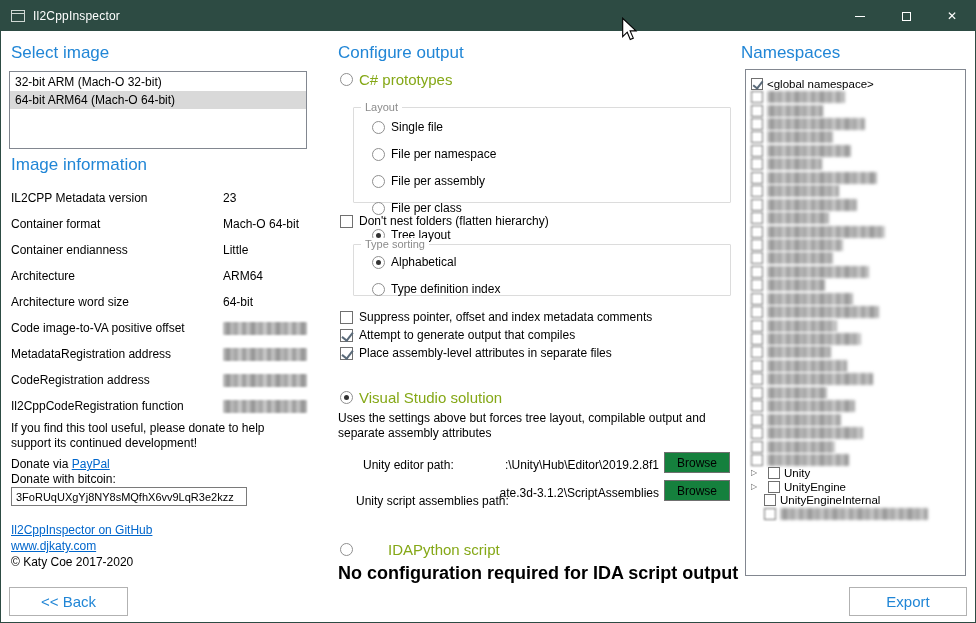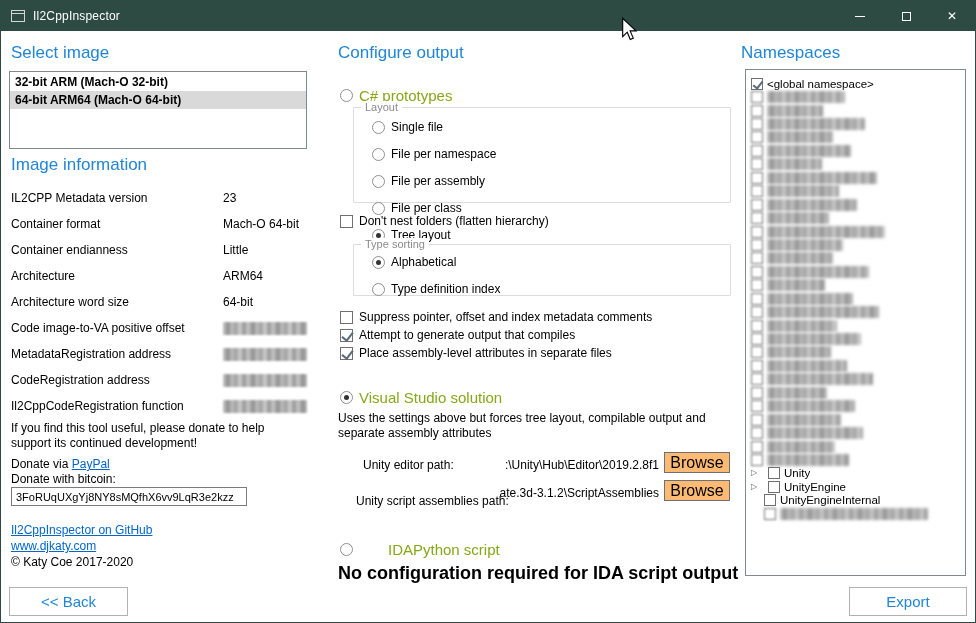"32-bit ARM (Mach-O 32-bit)" .list-item { font-weight: bold -> none }
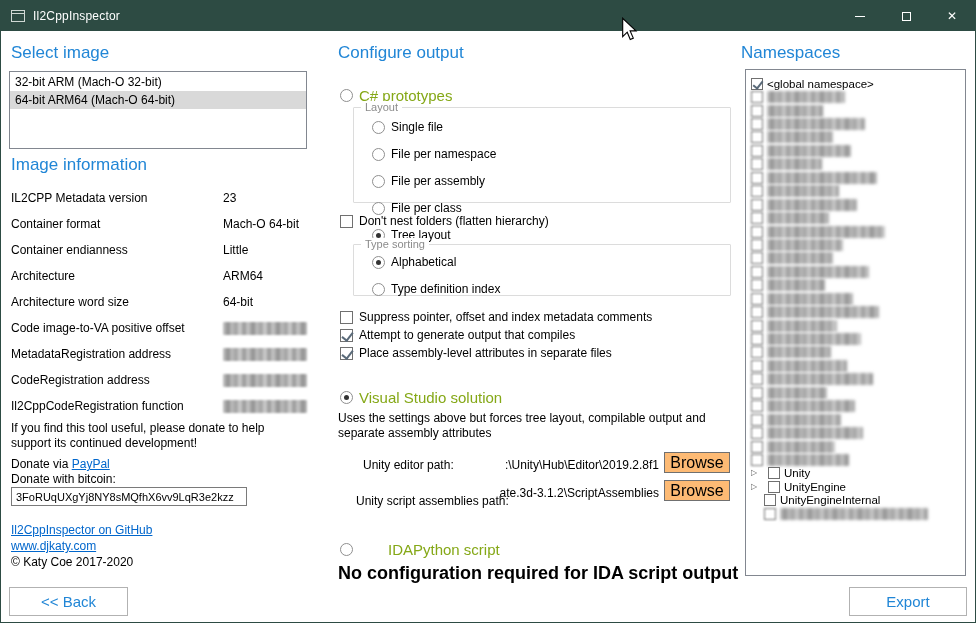"C# prototypes" .r-csharp { top: 86px -> 70px }
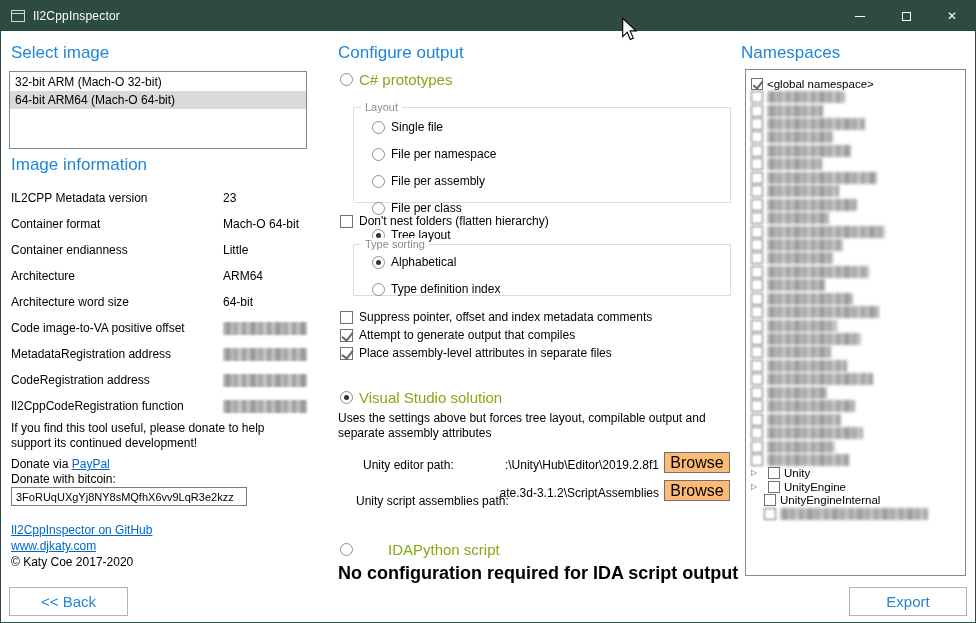"Browse" .browse-btn { background: #fdba74 -> #15803d; font-size: 16px -> 12px }
